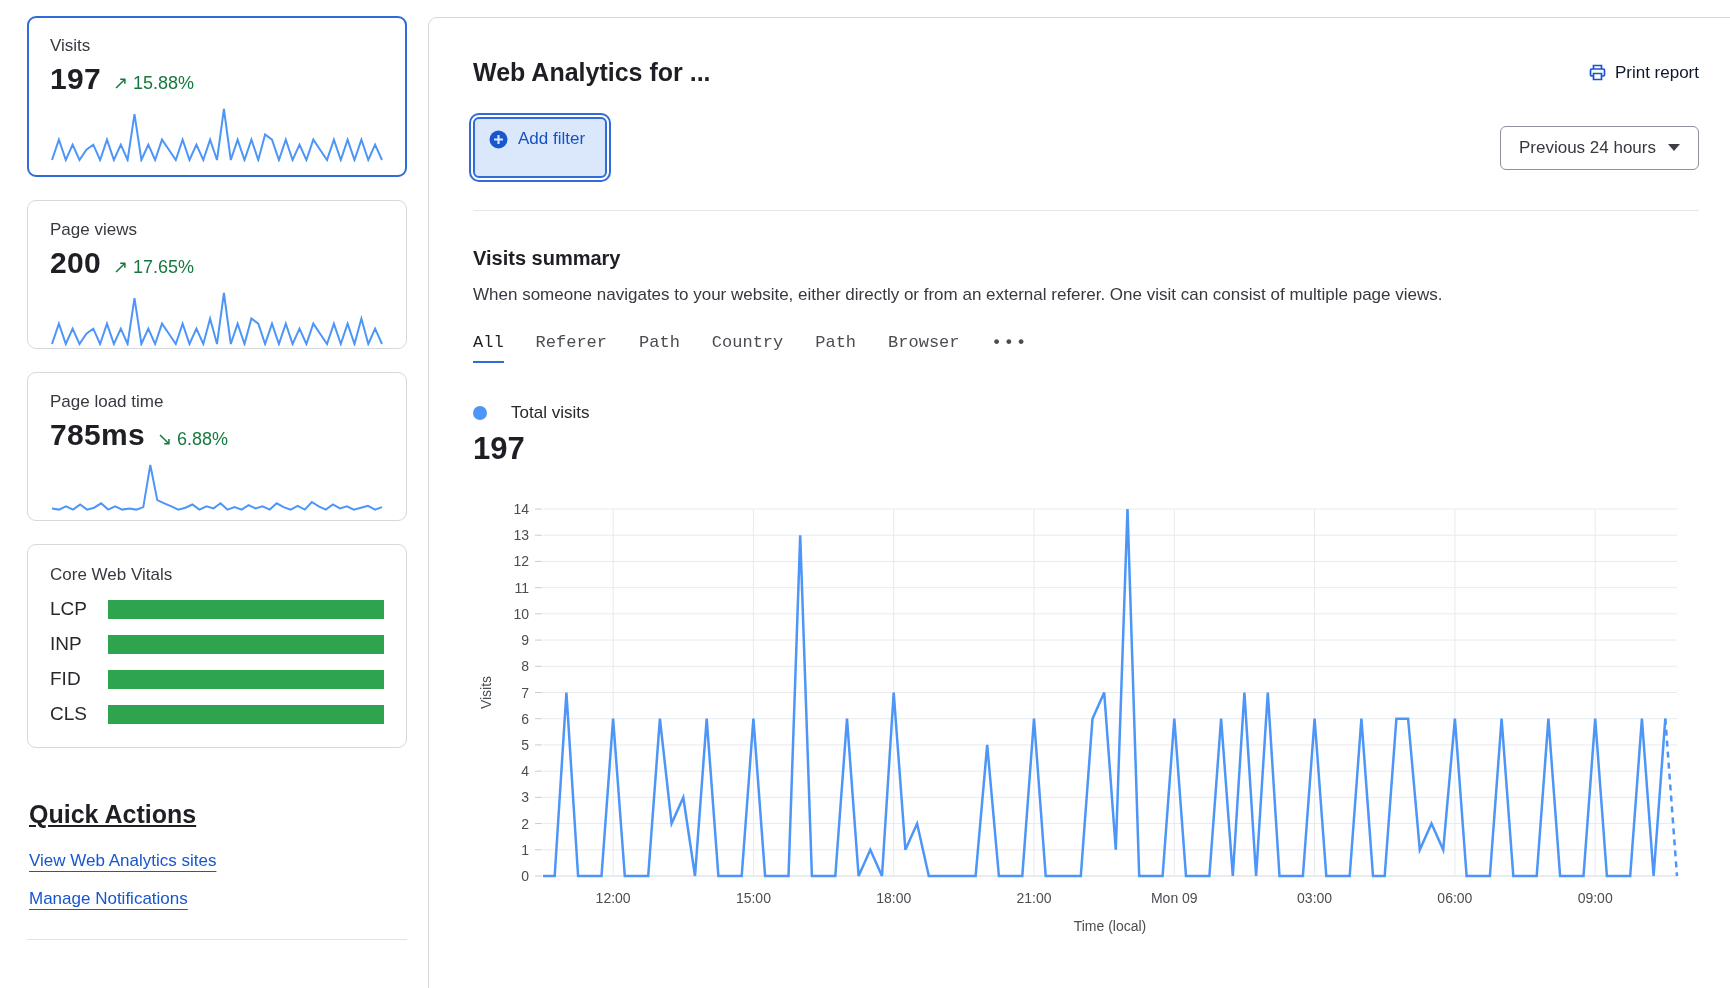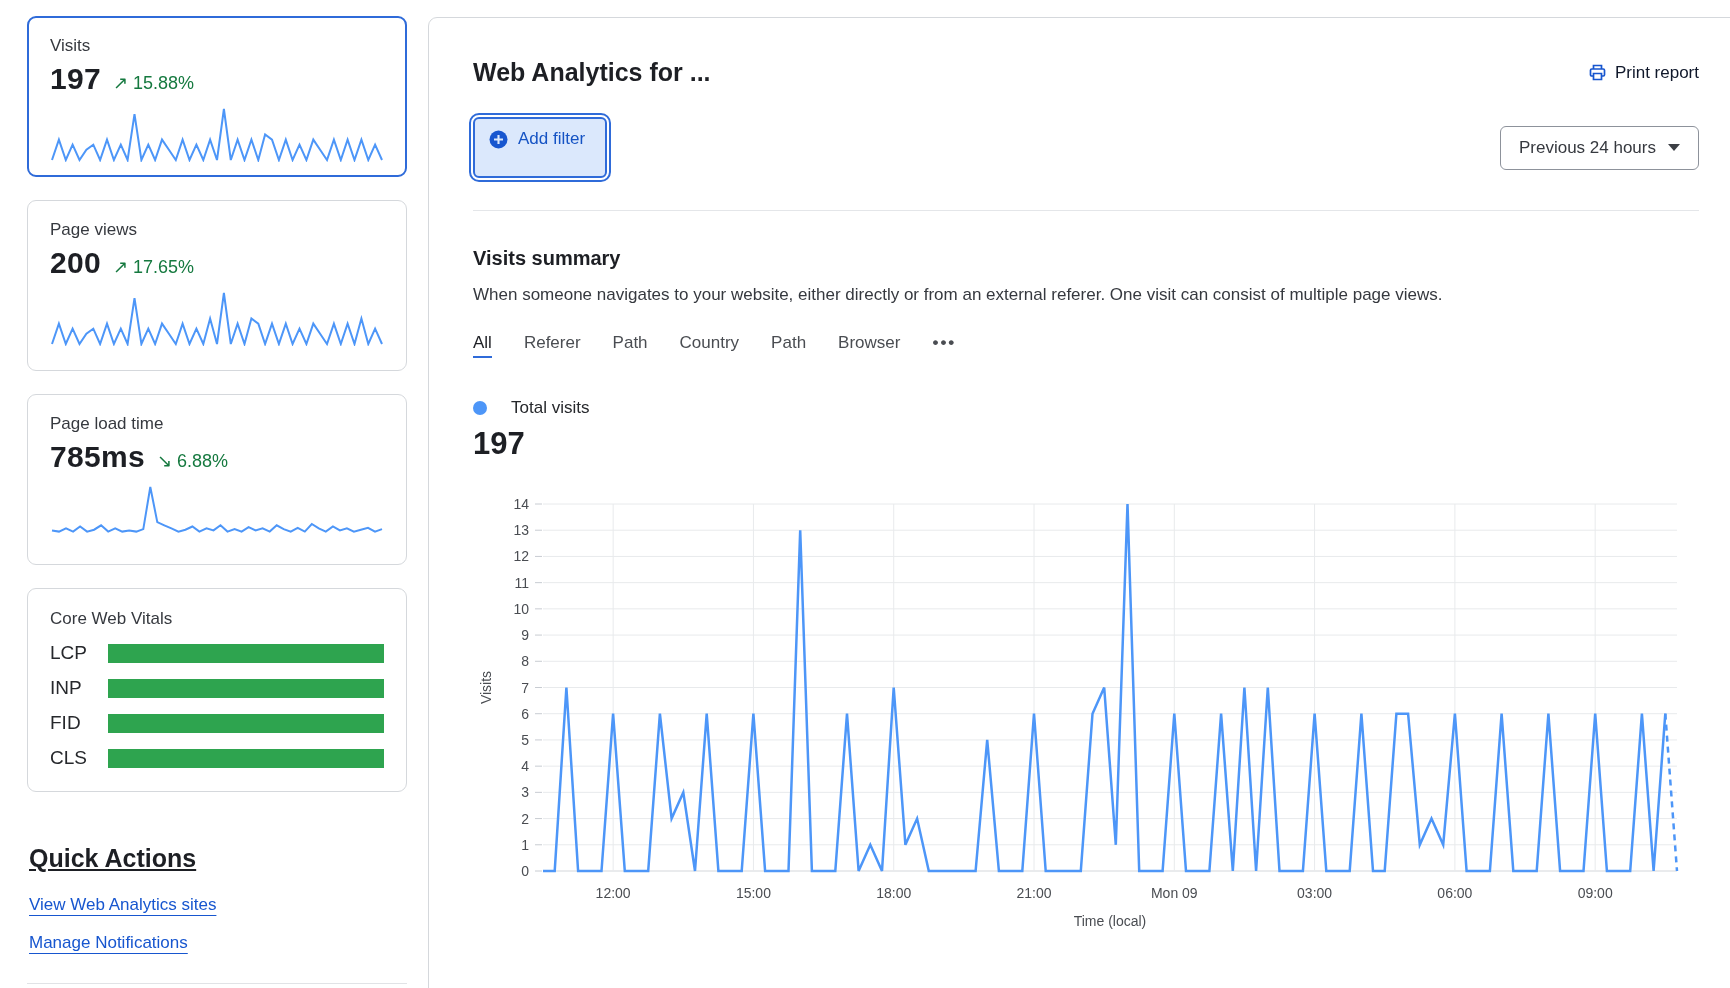"Page views" .metric-card { padding: 19px 22px 24px -> 19px 22px 2px }
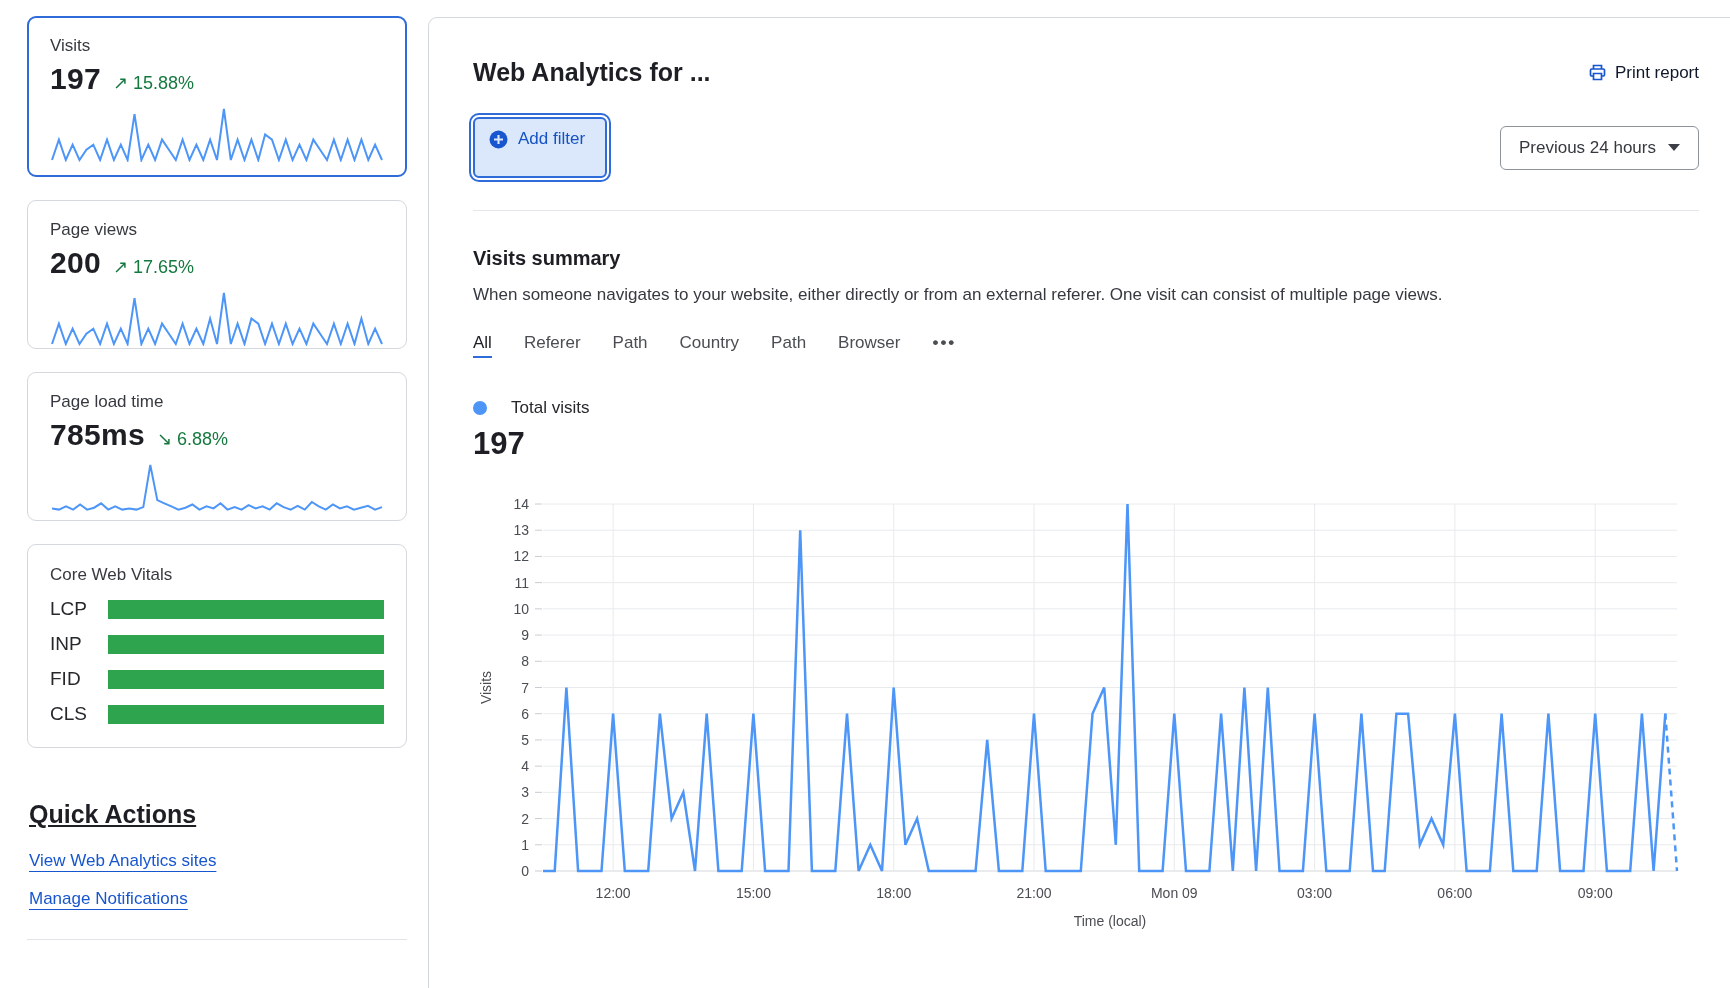"All" .tab { font-family: none -> Liberation Mono, monospace; padding-bottom: 3px -> 9px }
